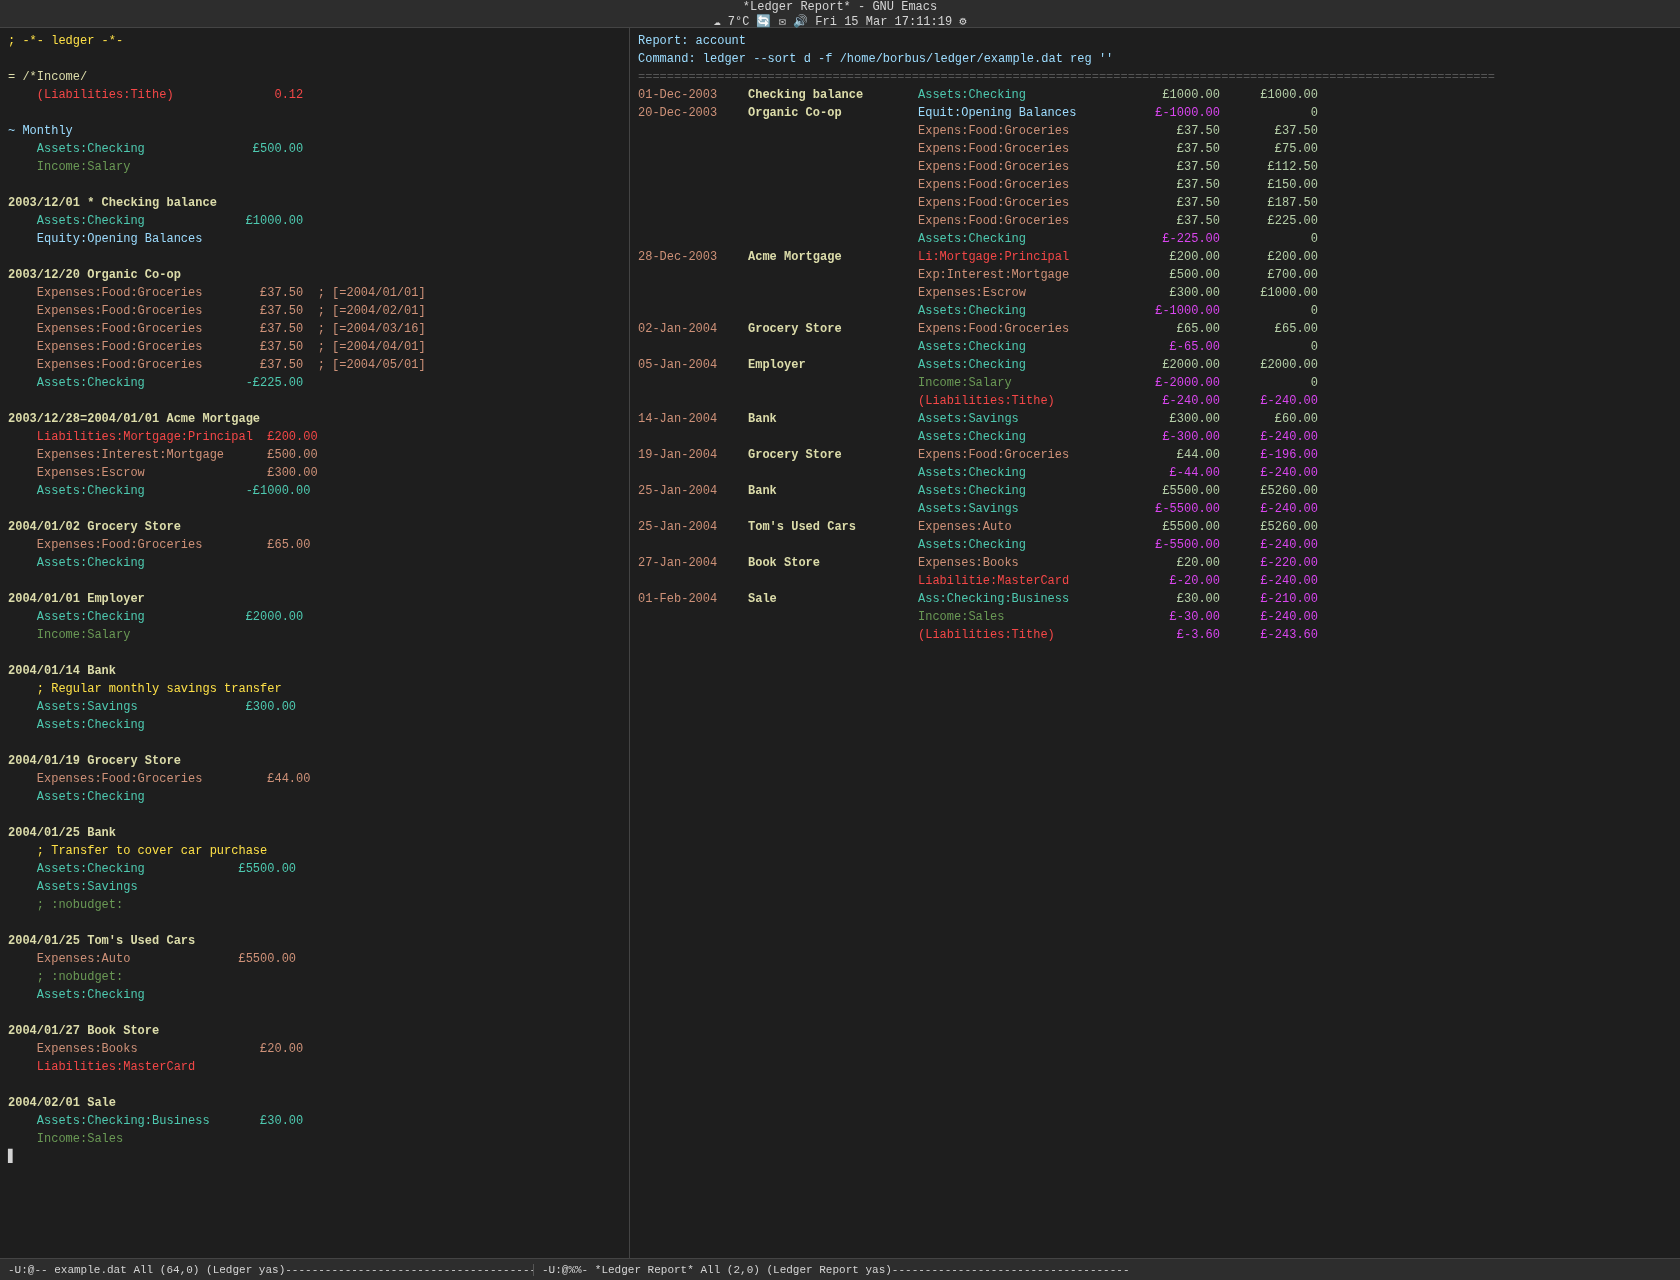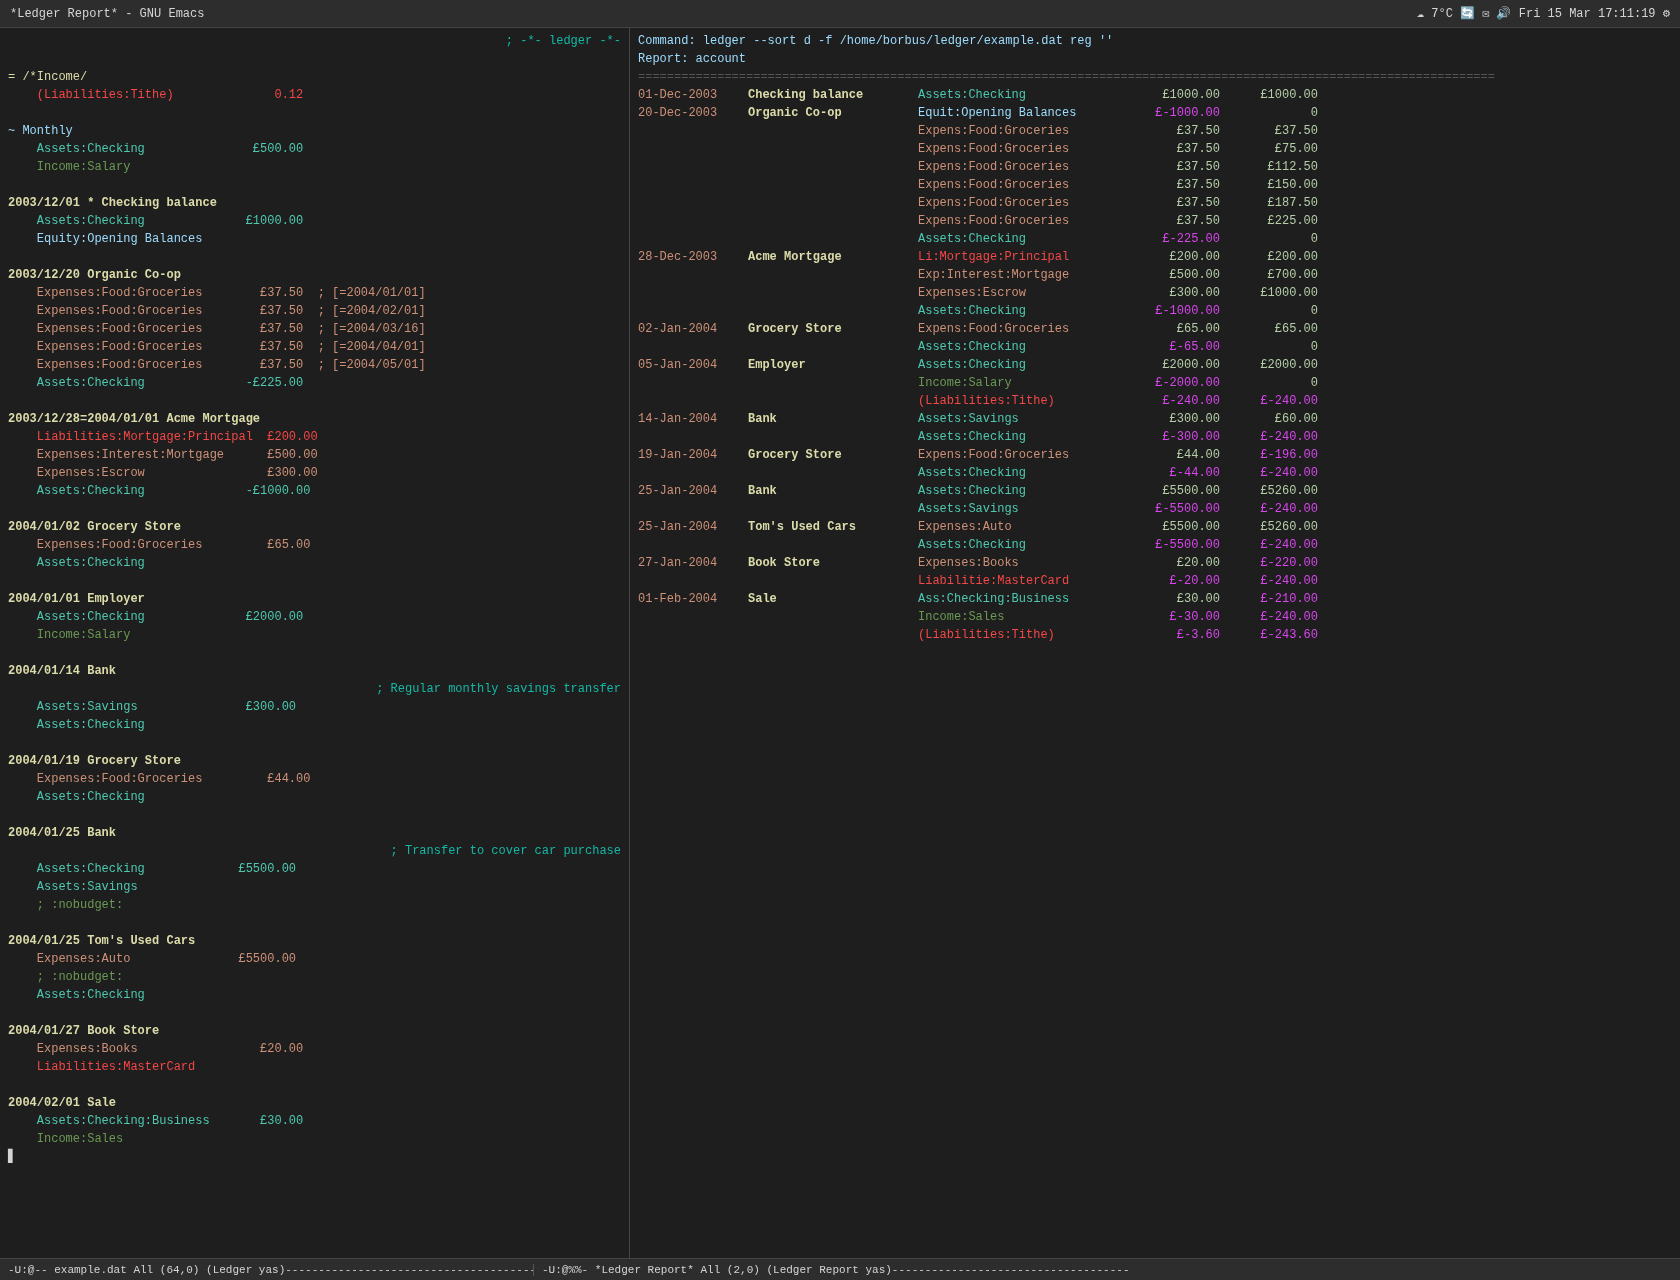"*Ledger Report* - GNU Emacs" #title-bar { flex-direction: none -> column }
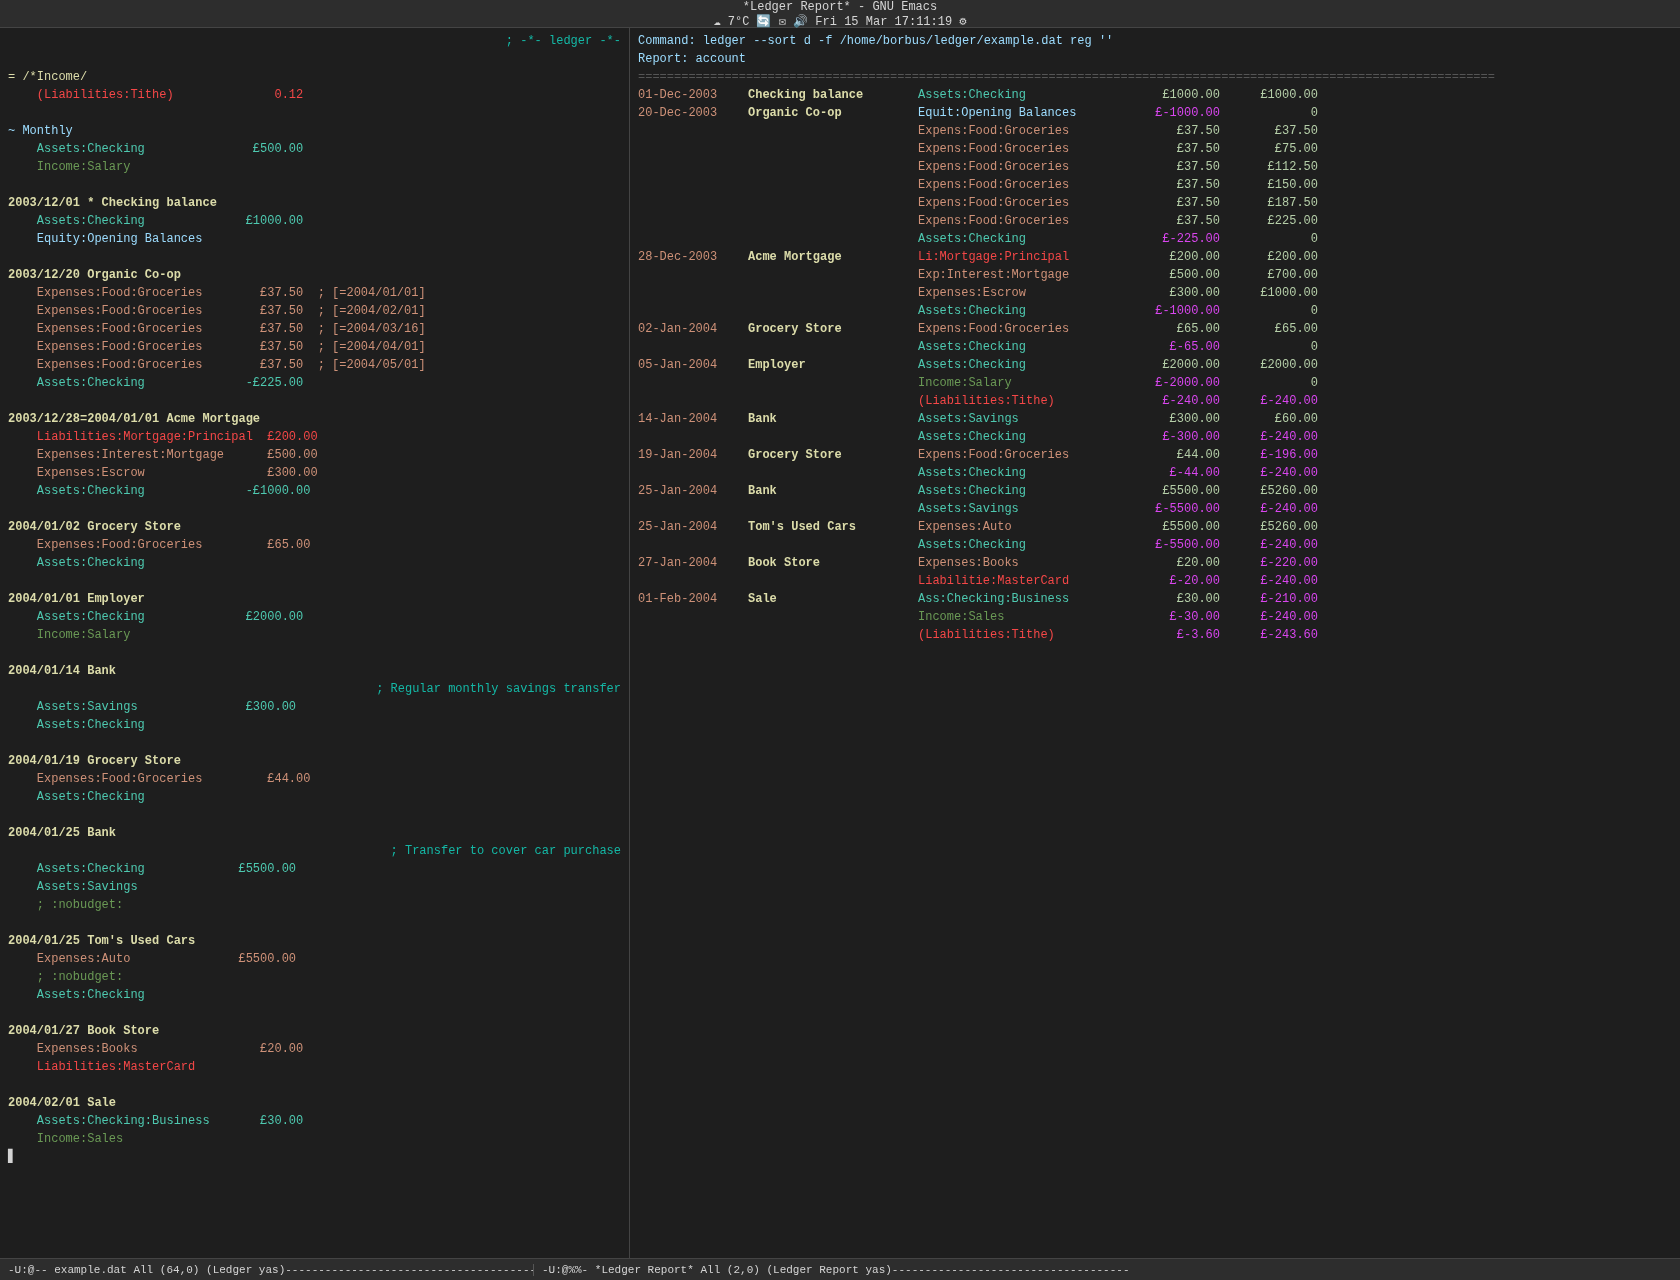"; -*- ledger -*-" .comment { color: #14b8a6 -> #fde047; text-align: right -> none }
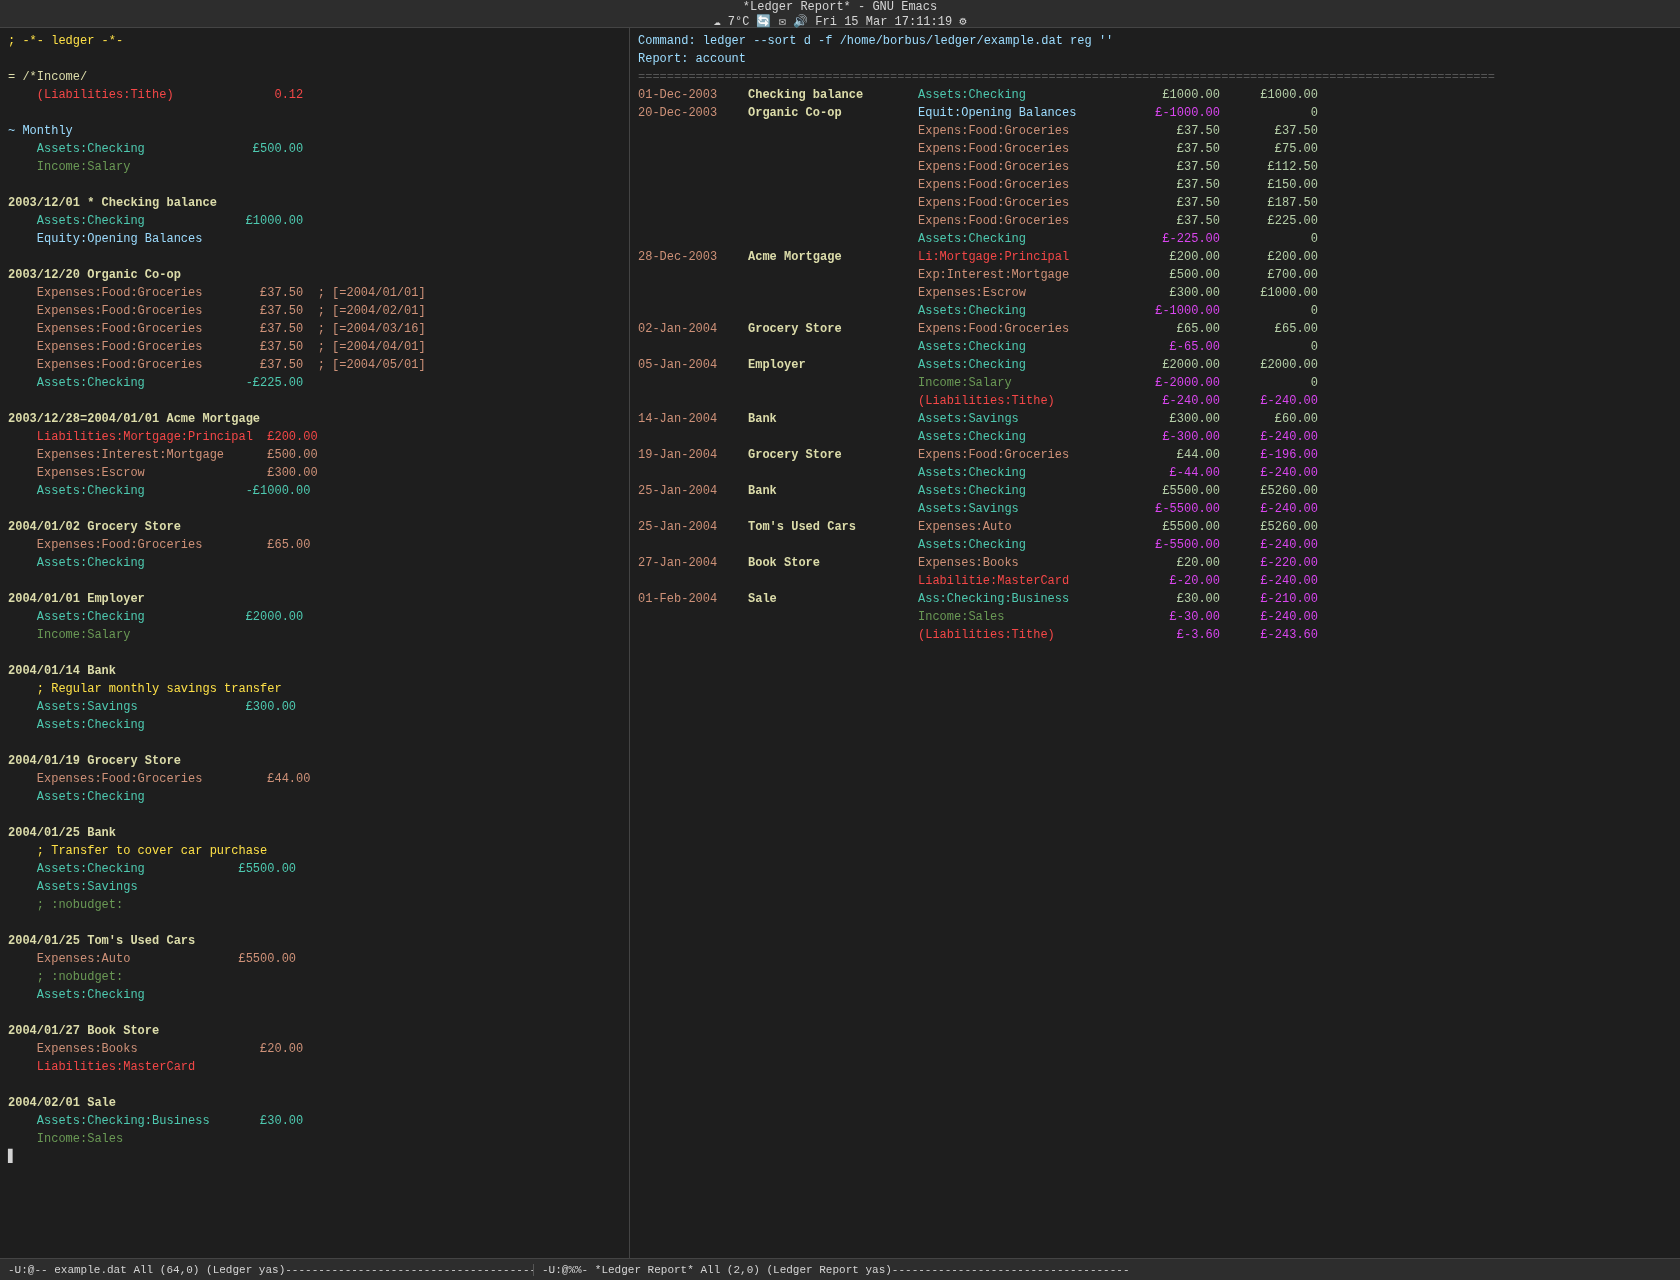"Command: ledger --sort d -f" div.line { order: before "Report: account" -> after "Report: account" }
